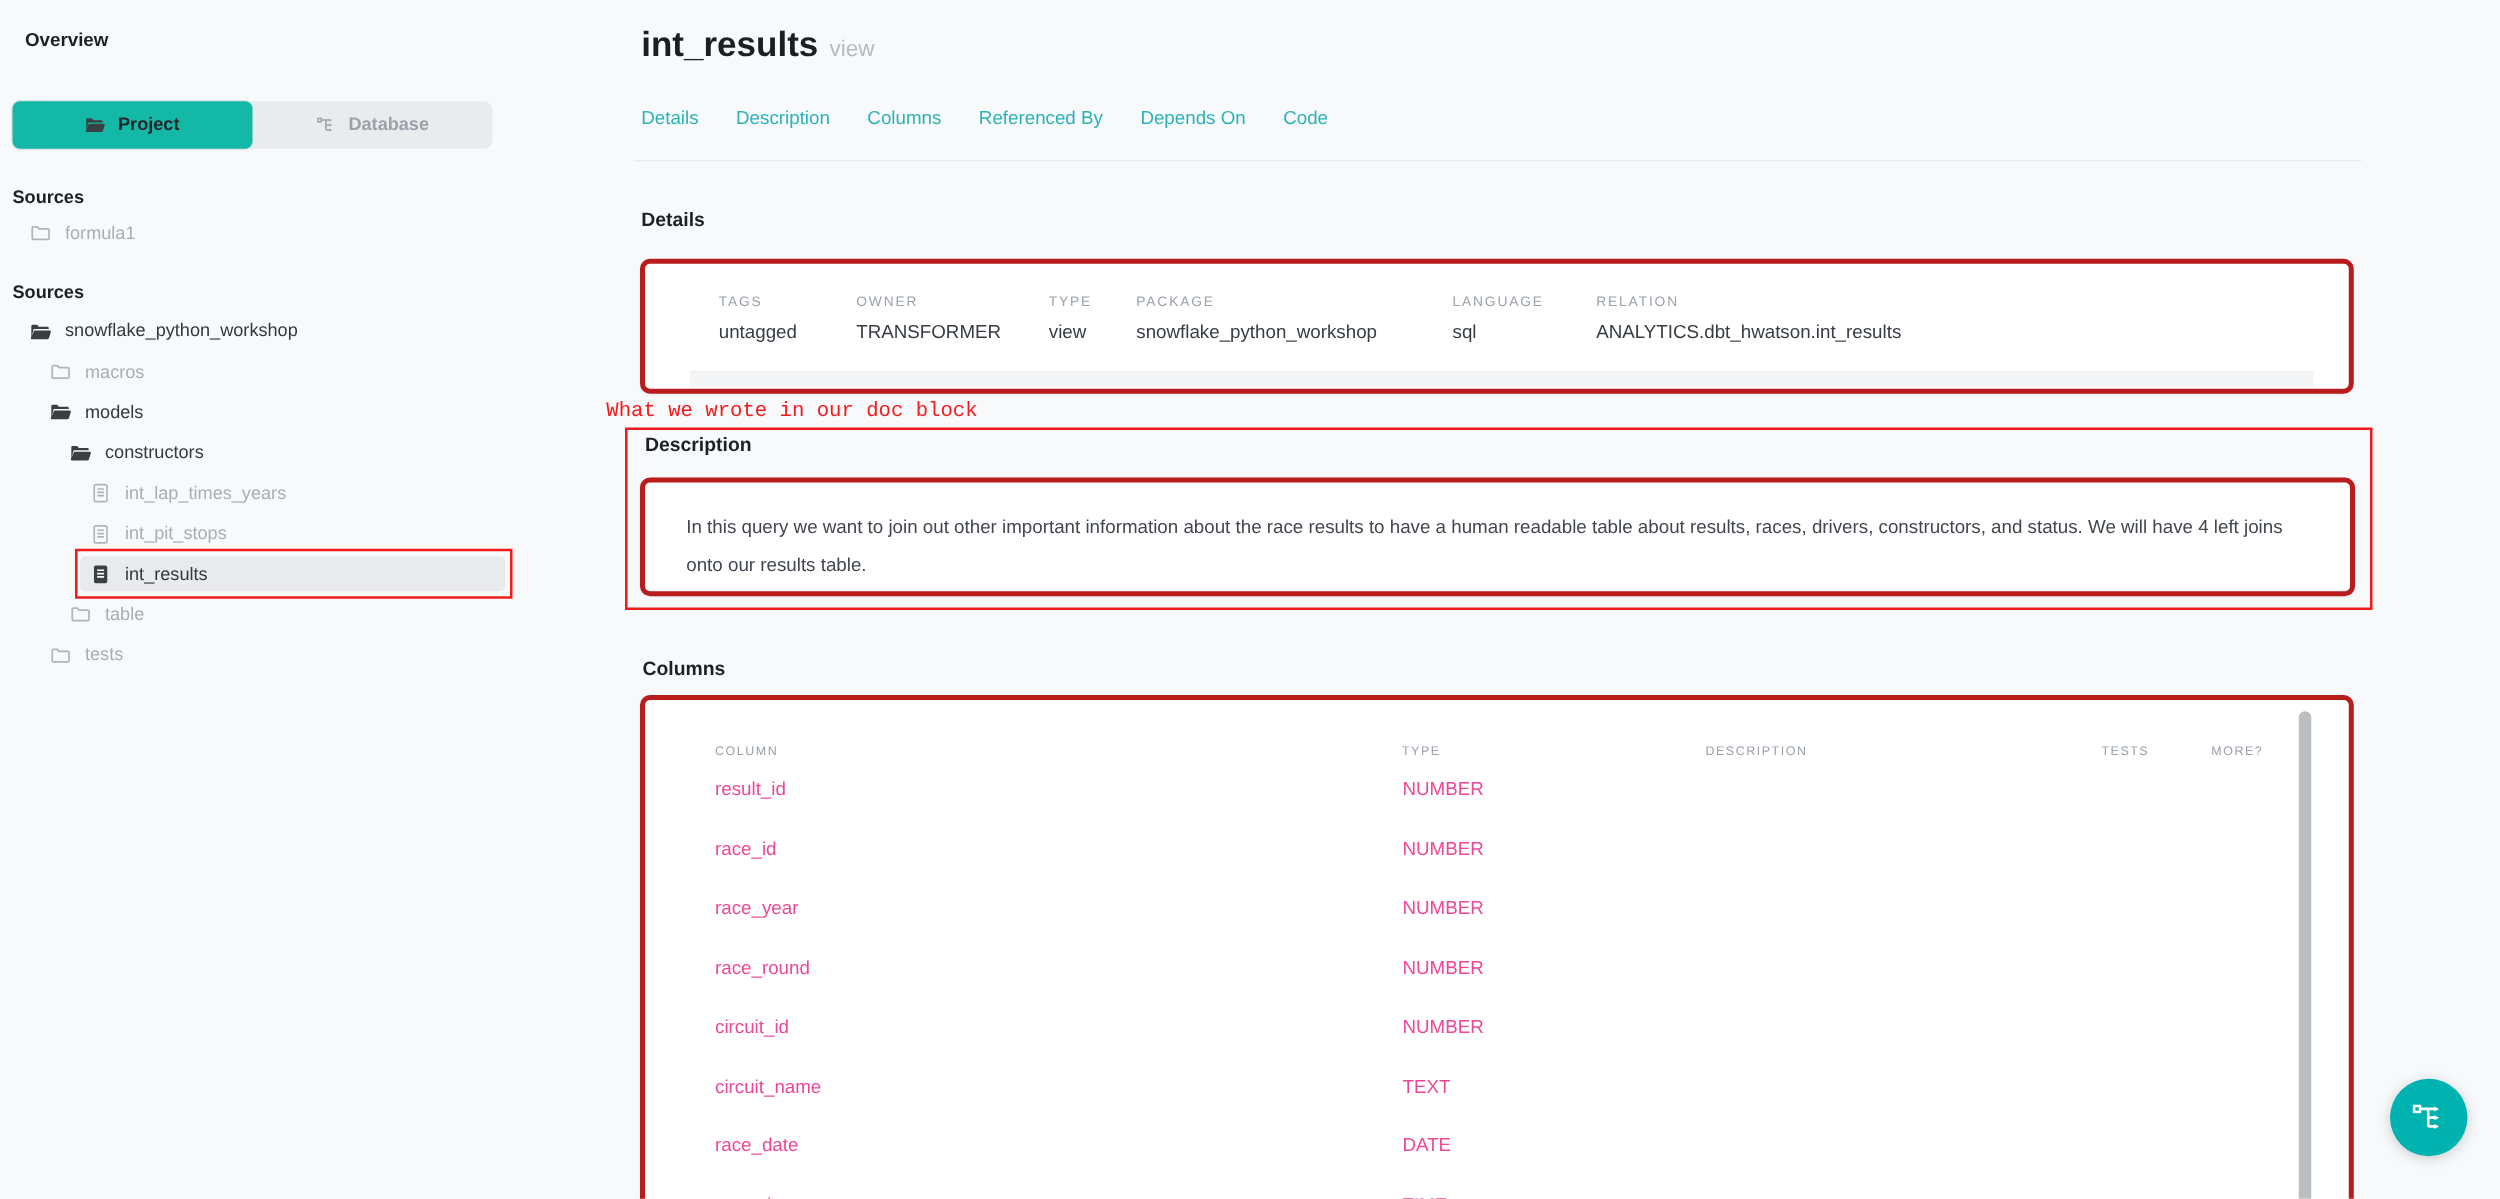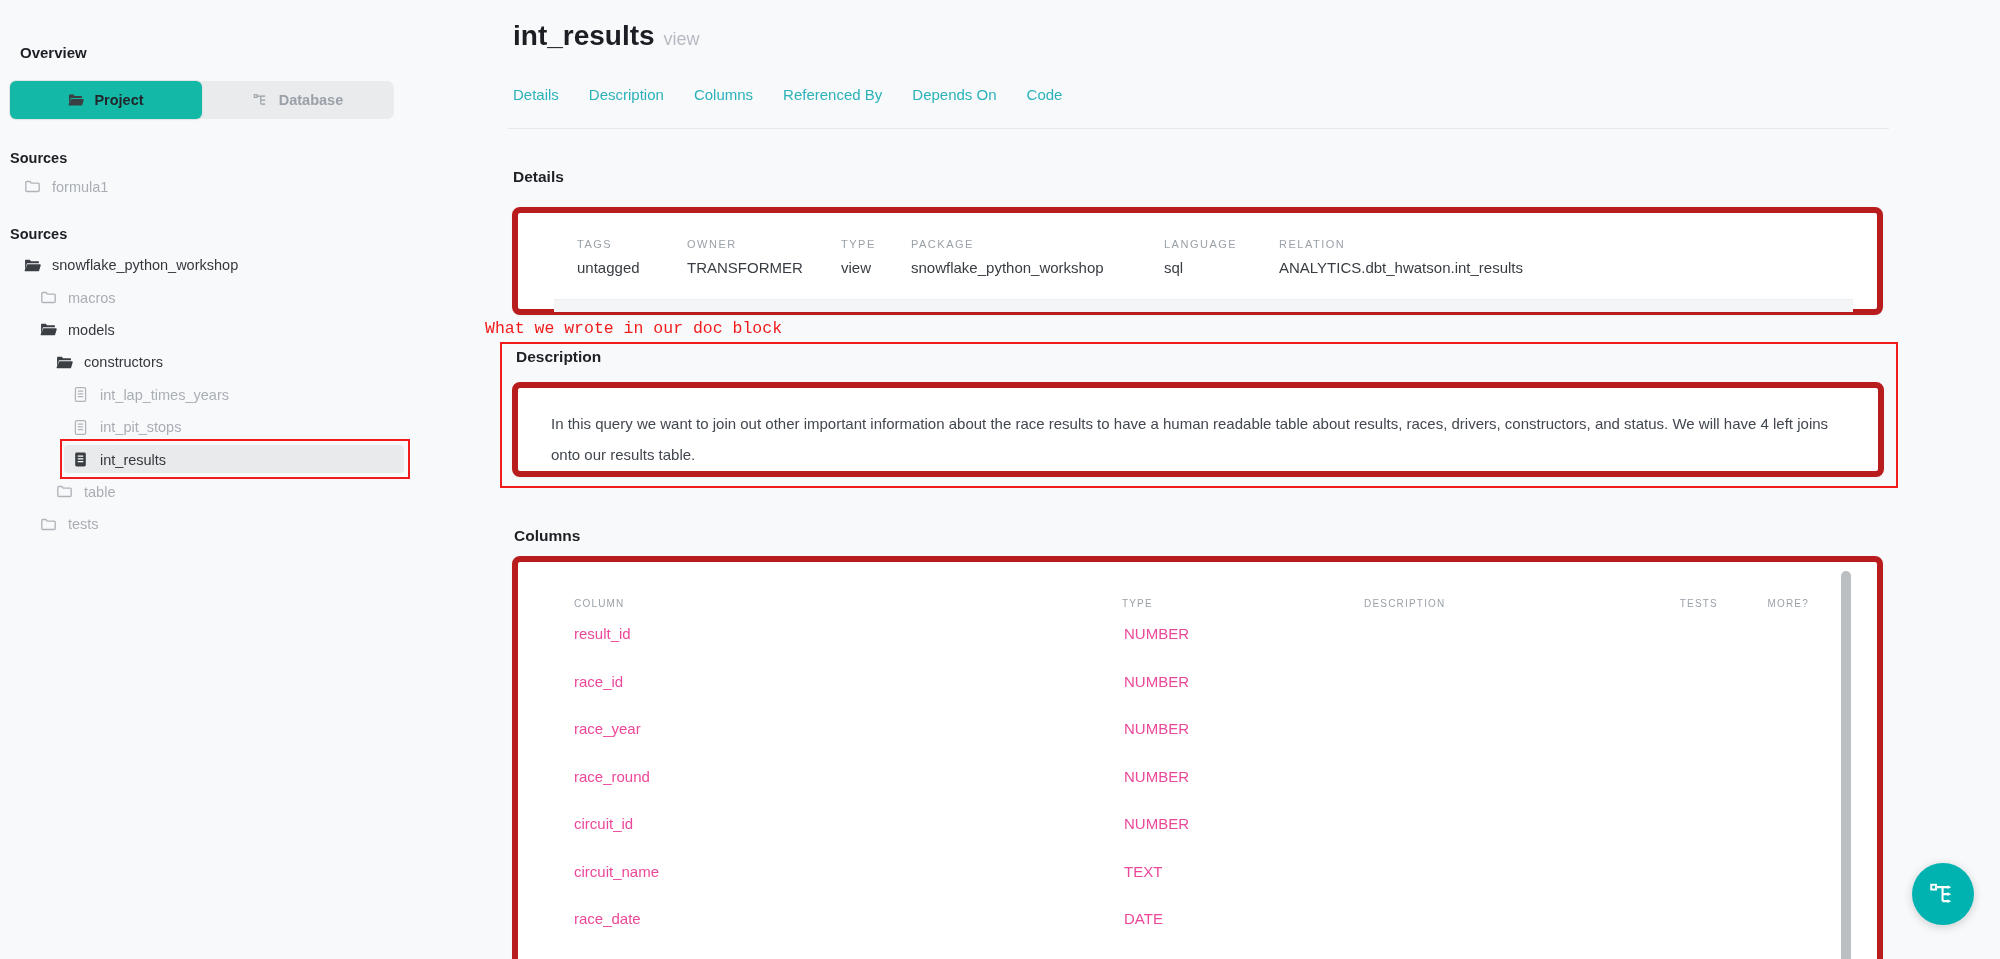"Overview" .overview { margin-top: 20px -> none }
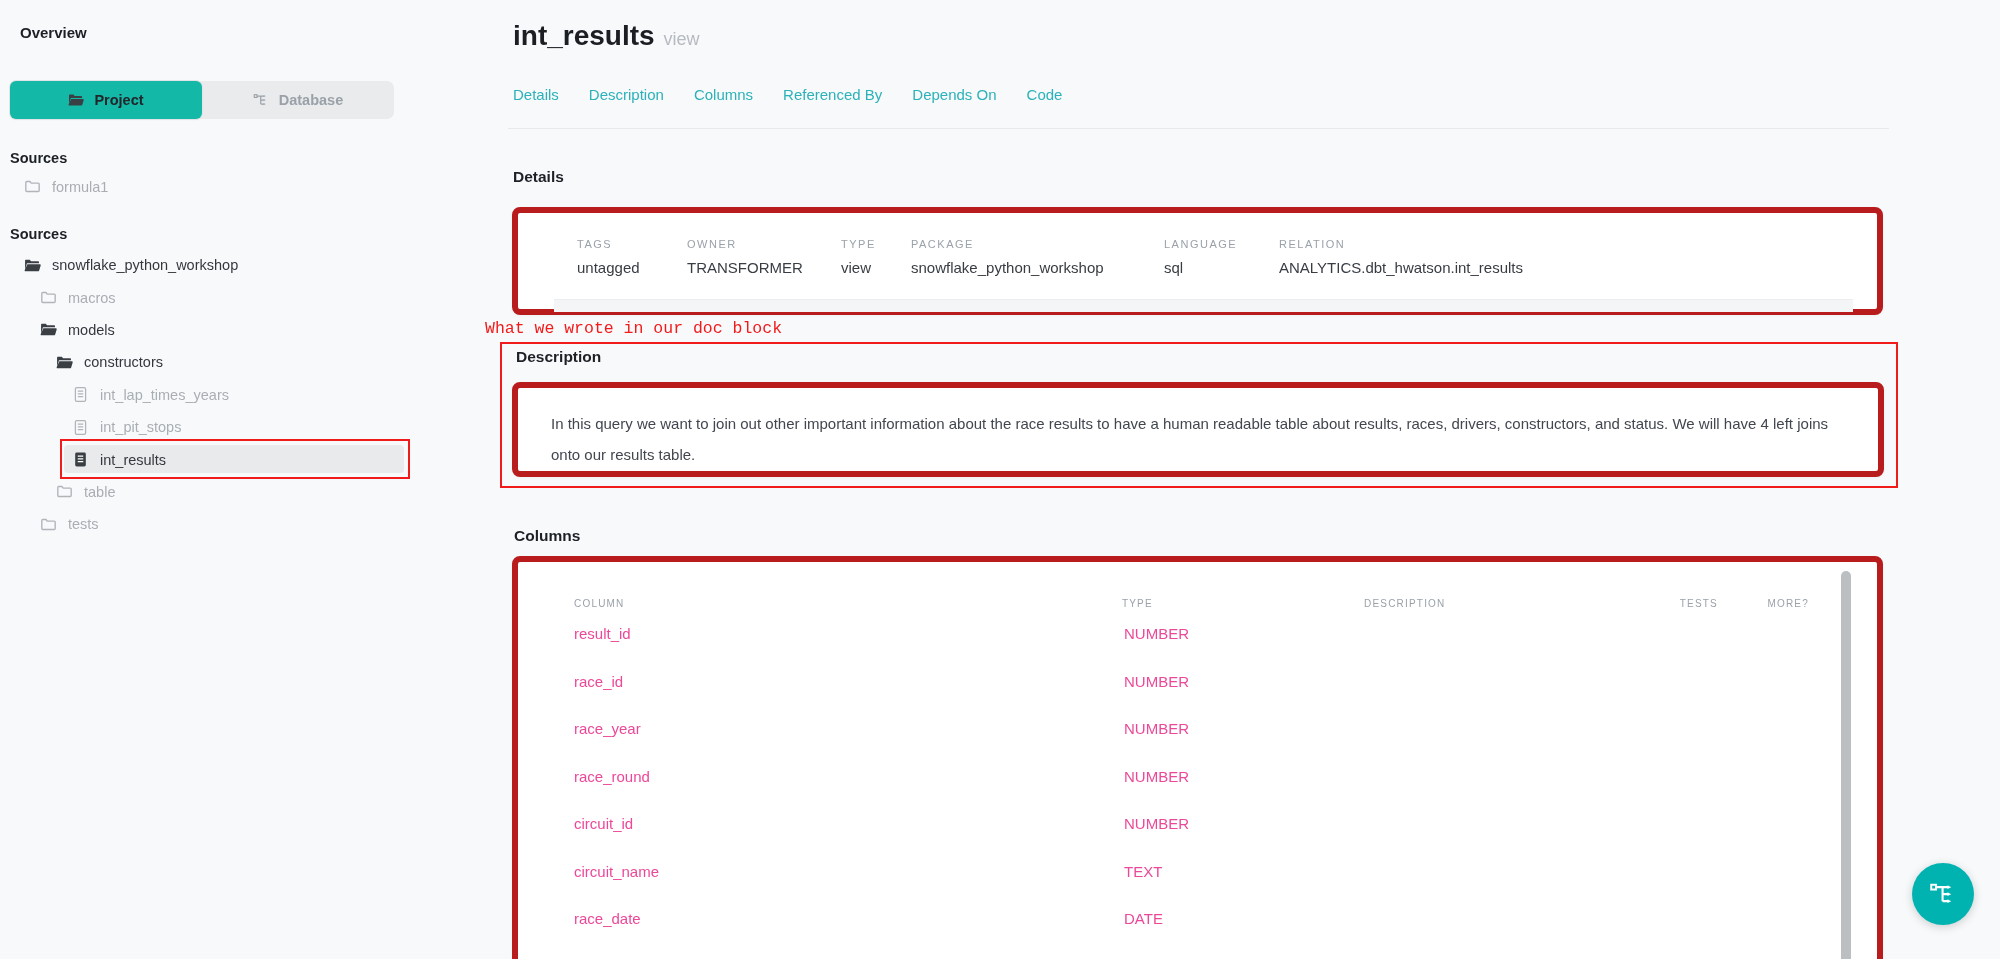"TAGS" .card { border: 6px solid #b91c1c -> 4px solid #b91c1c }
